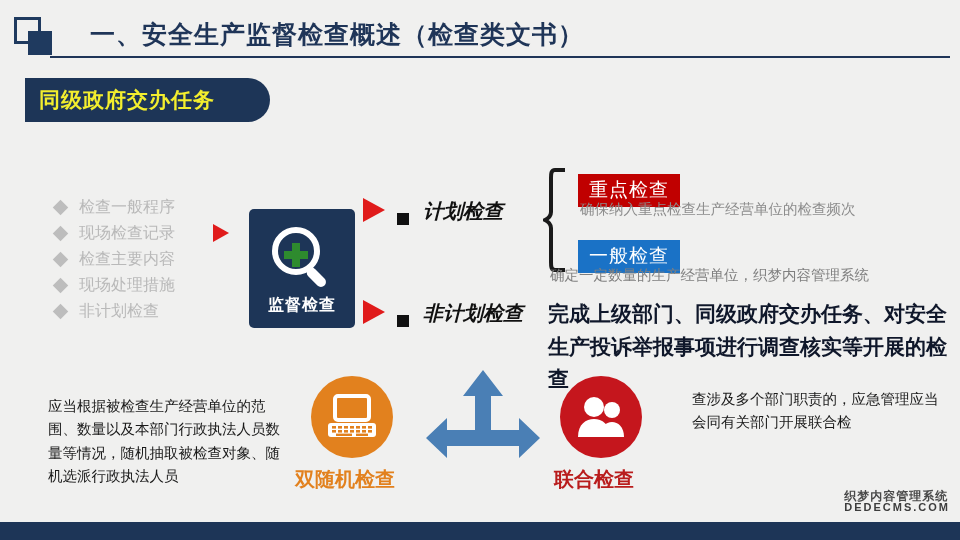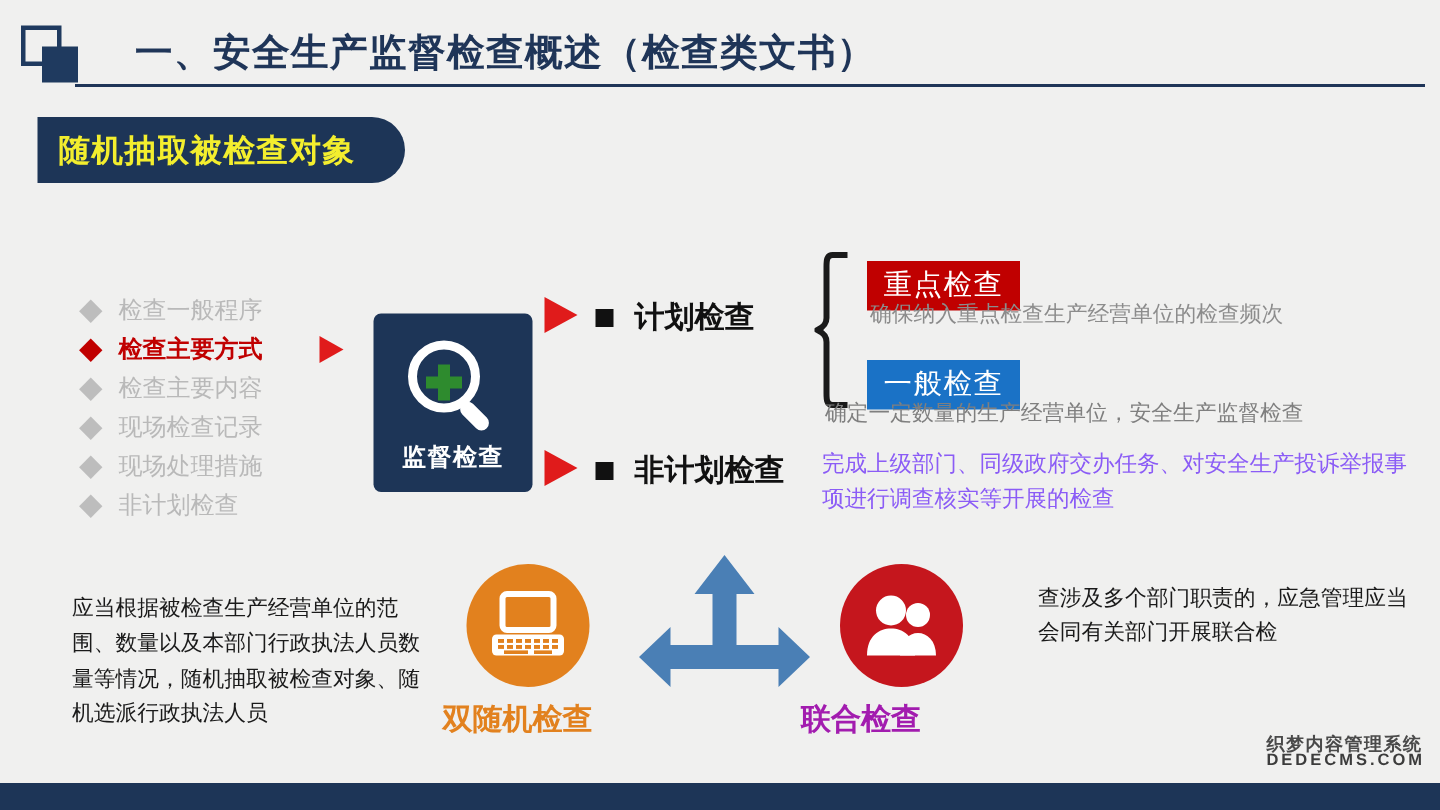"随机抽取被检查对象" span.pill-label { text: 随机抽取被检查对象 -> 同级政府交办任务 }
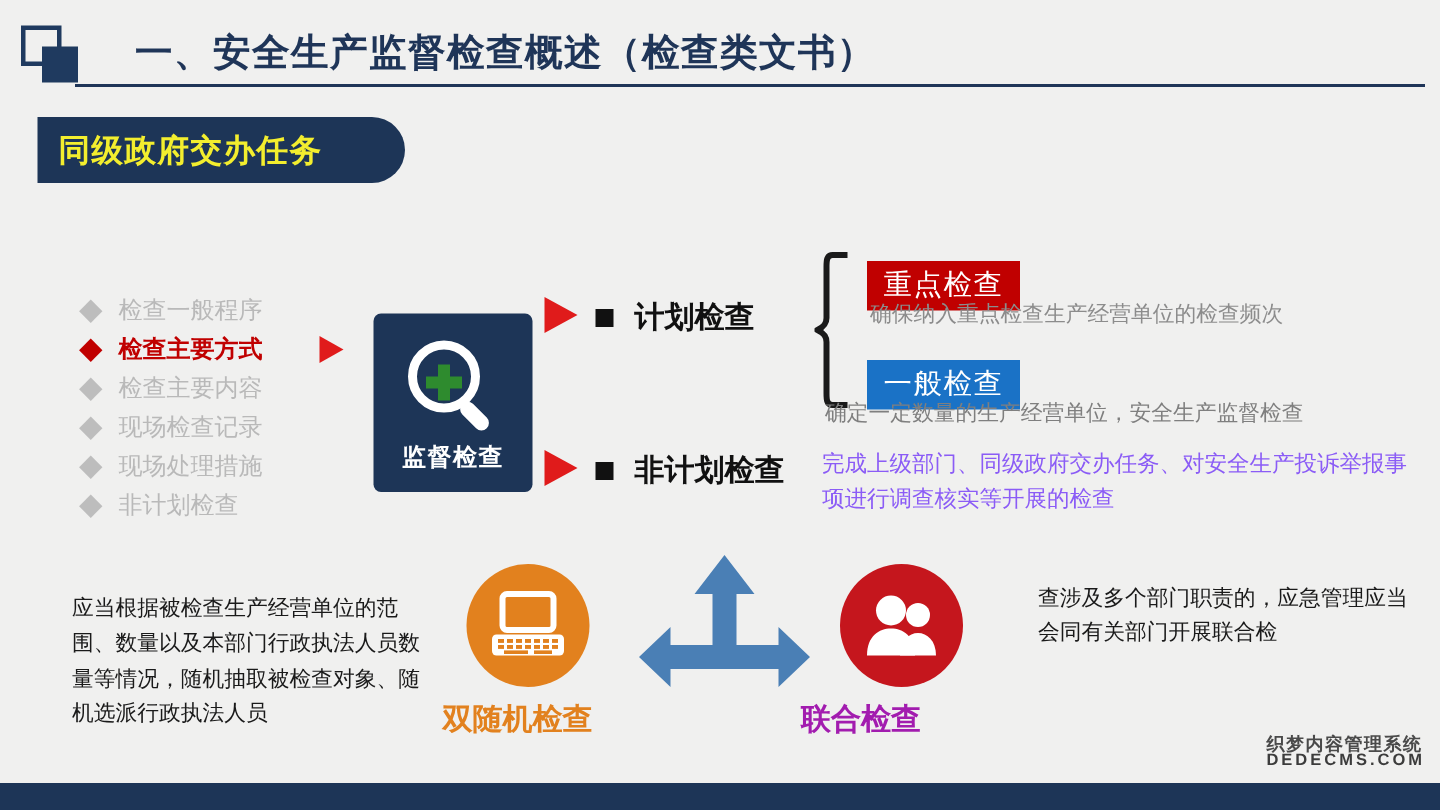"计划检查" .branch { align-items: center -> flex-end; font-style: none -> italic }
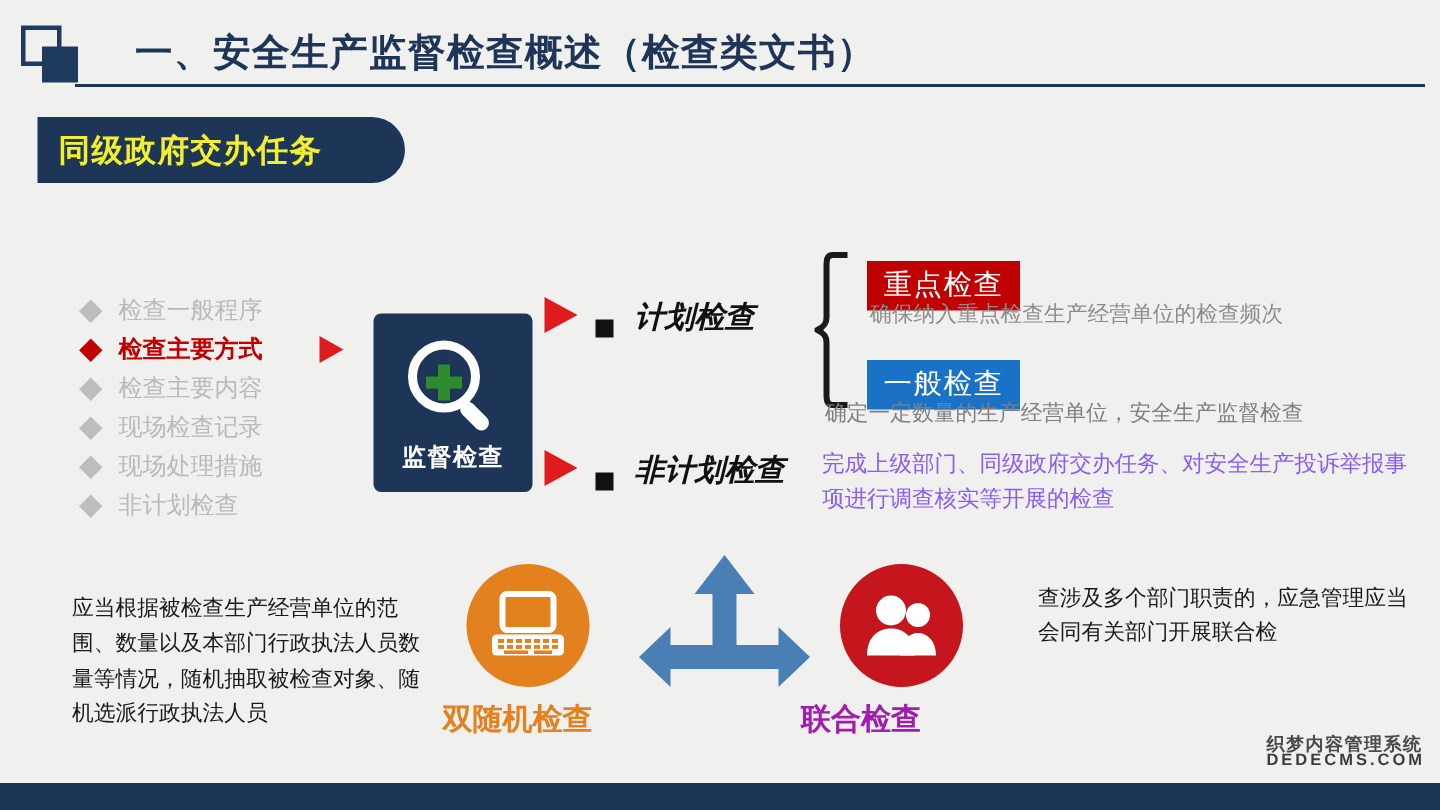"检查主要方式" div.navrow { html: <div> <span></span> <span>检查主要方式</span> </div> -> none }
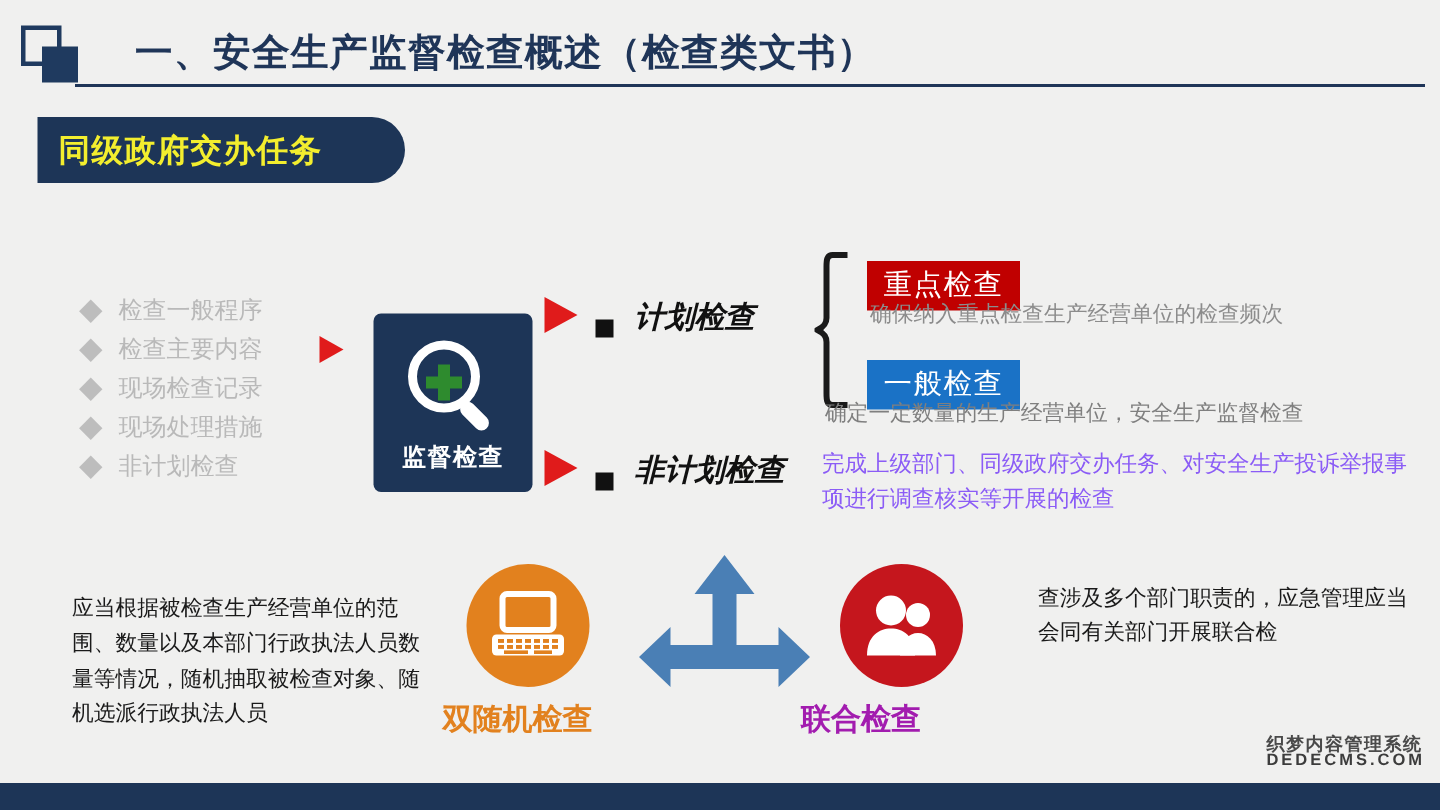"检查主要内容" div.navrow { order: before "现场检查记录" -> after "现场检查记录" }
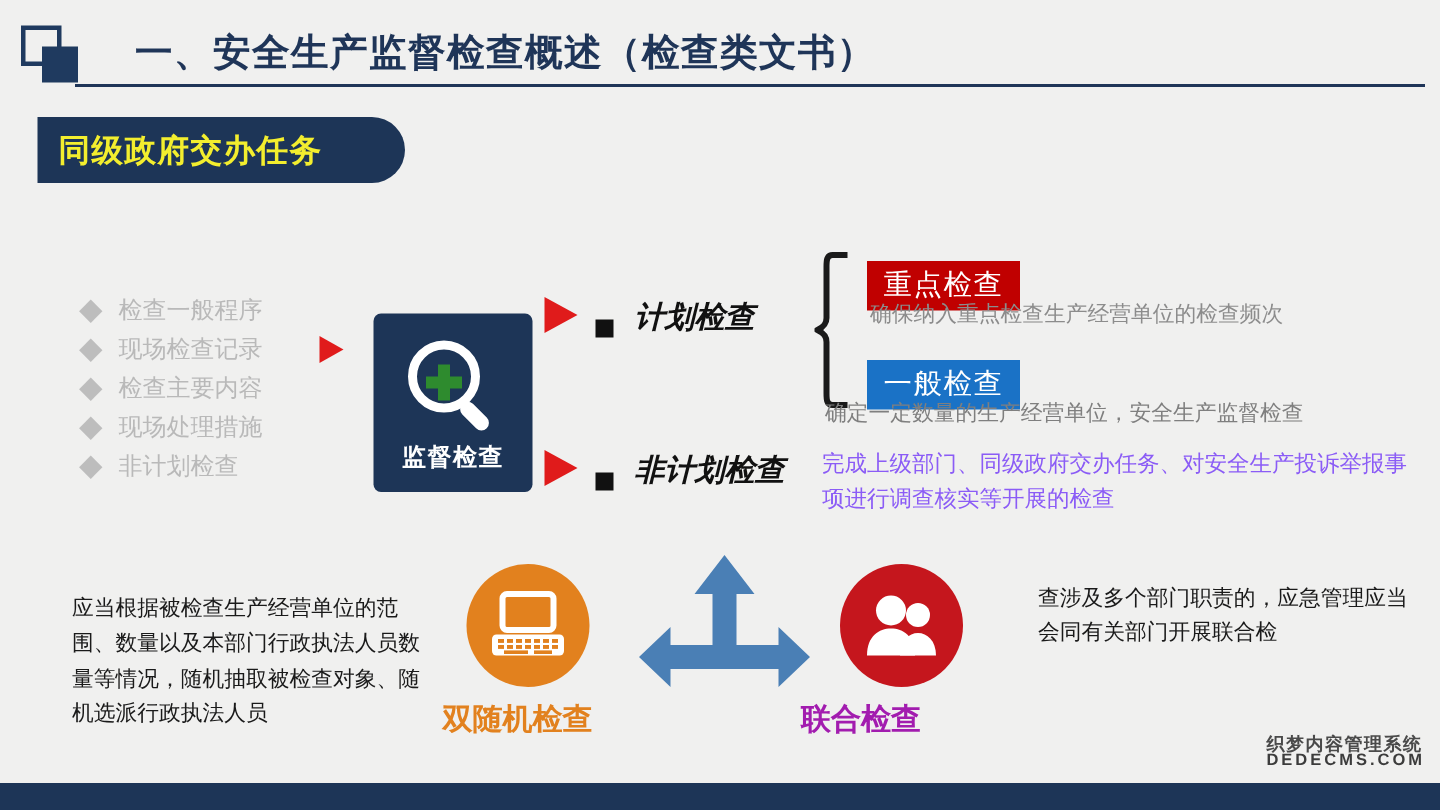"确定一定数量的生产经营单位，安全生产监督检查" div.desc { text: 安全生产监督检查 -> 织梦内容管理系统 }
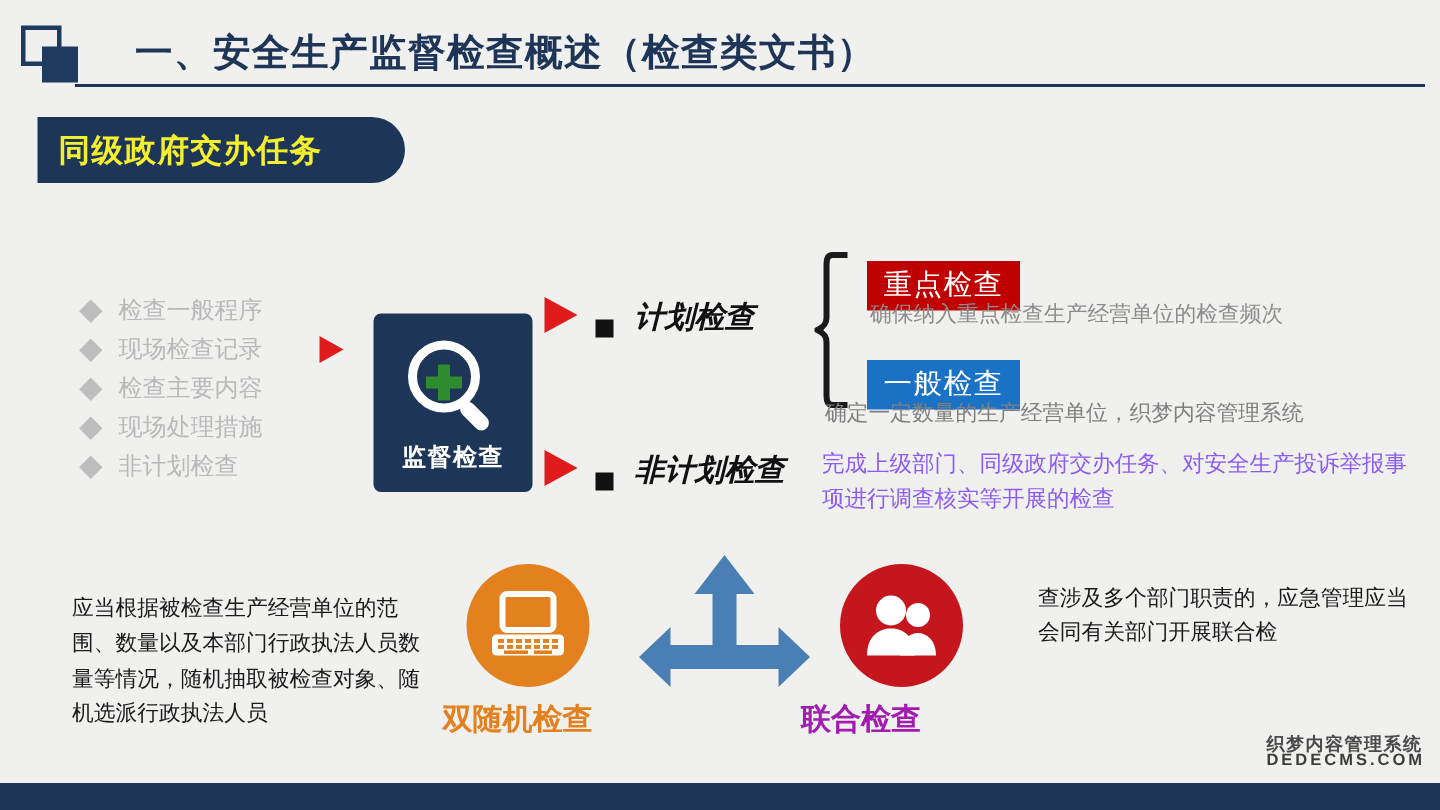"完成上级部门、同级政府交办任务、对安全生产投诉举报事项进行调查核实等开展的检查" .purple { color: #8b5cf6 -> #0f172a; font-size: 15px -> 21px; font-weight: none -> bold }
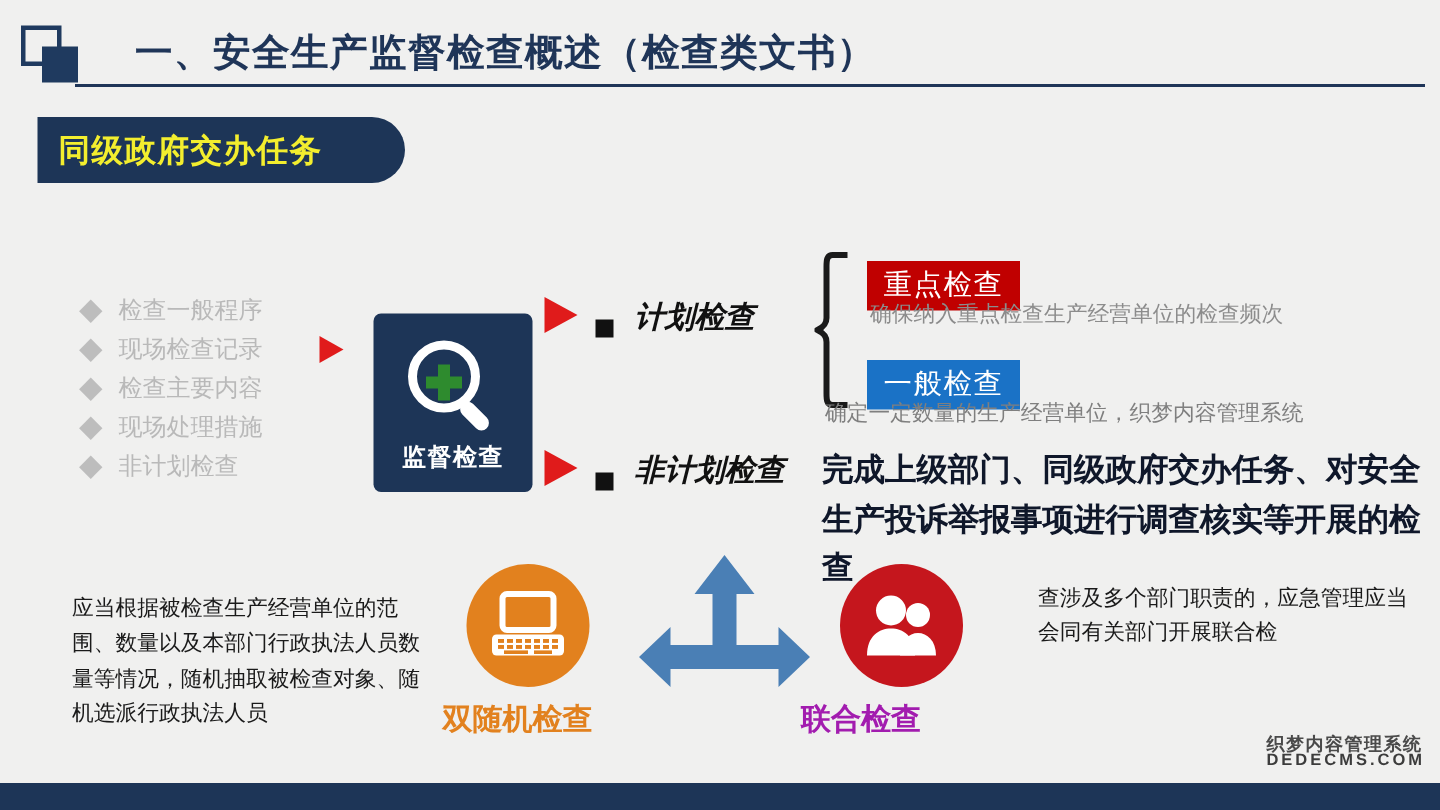"联合检查" .clabel.red { color: #a21caf -> #b91c1c; left: 534px -> 554px }
